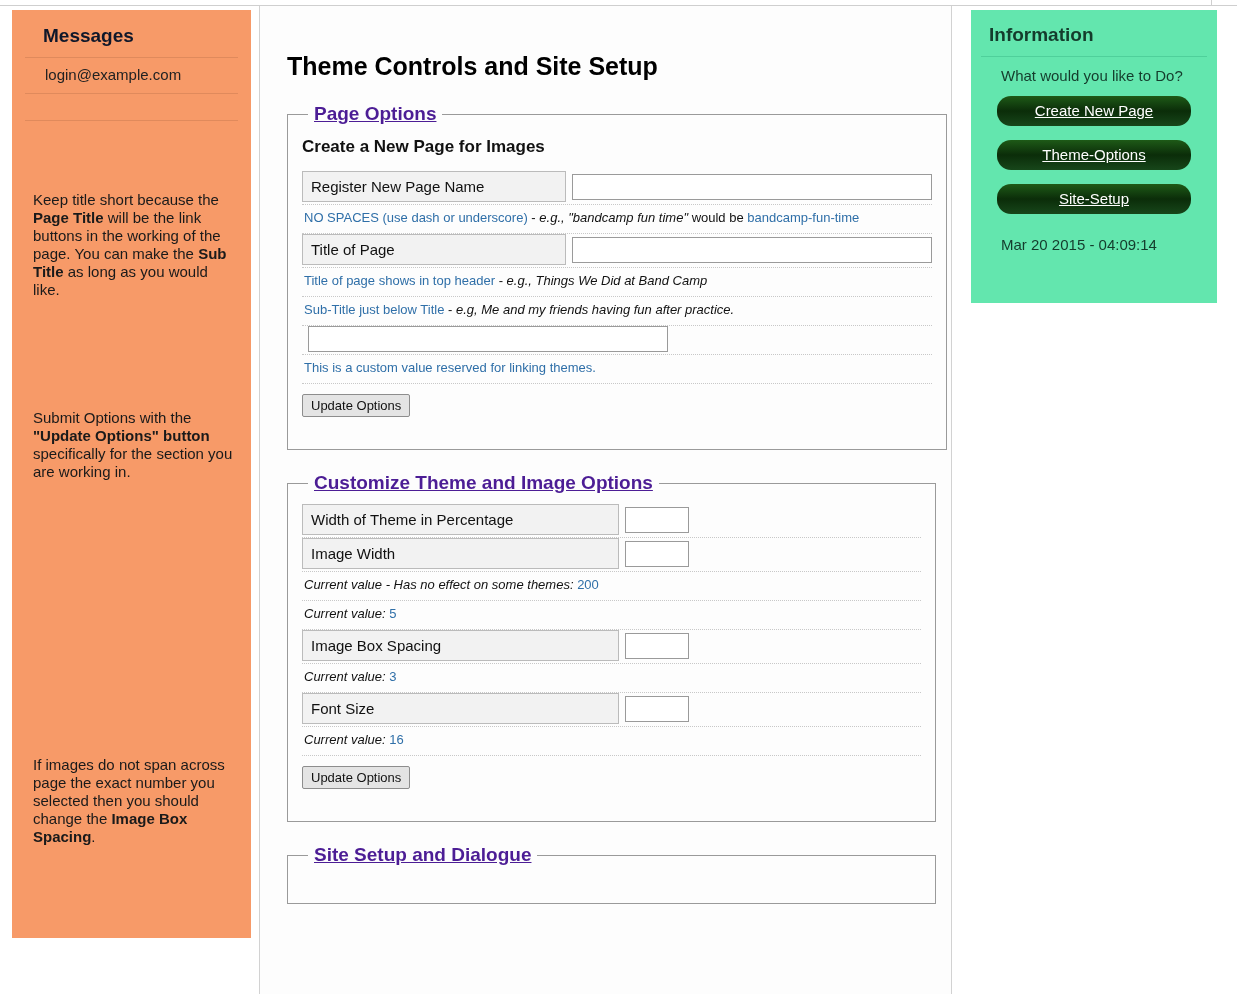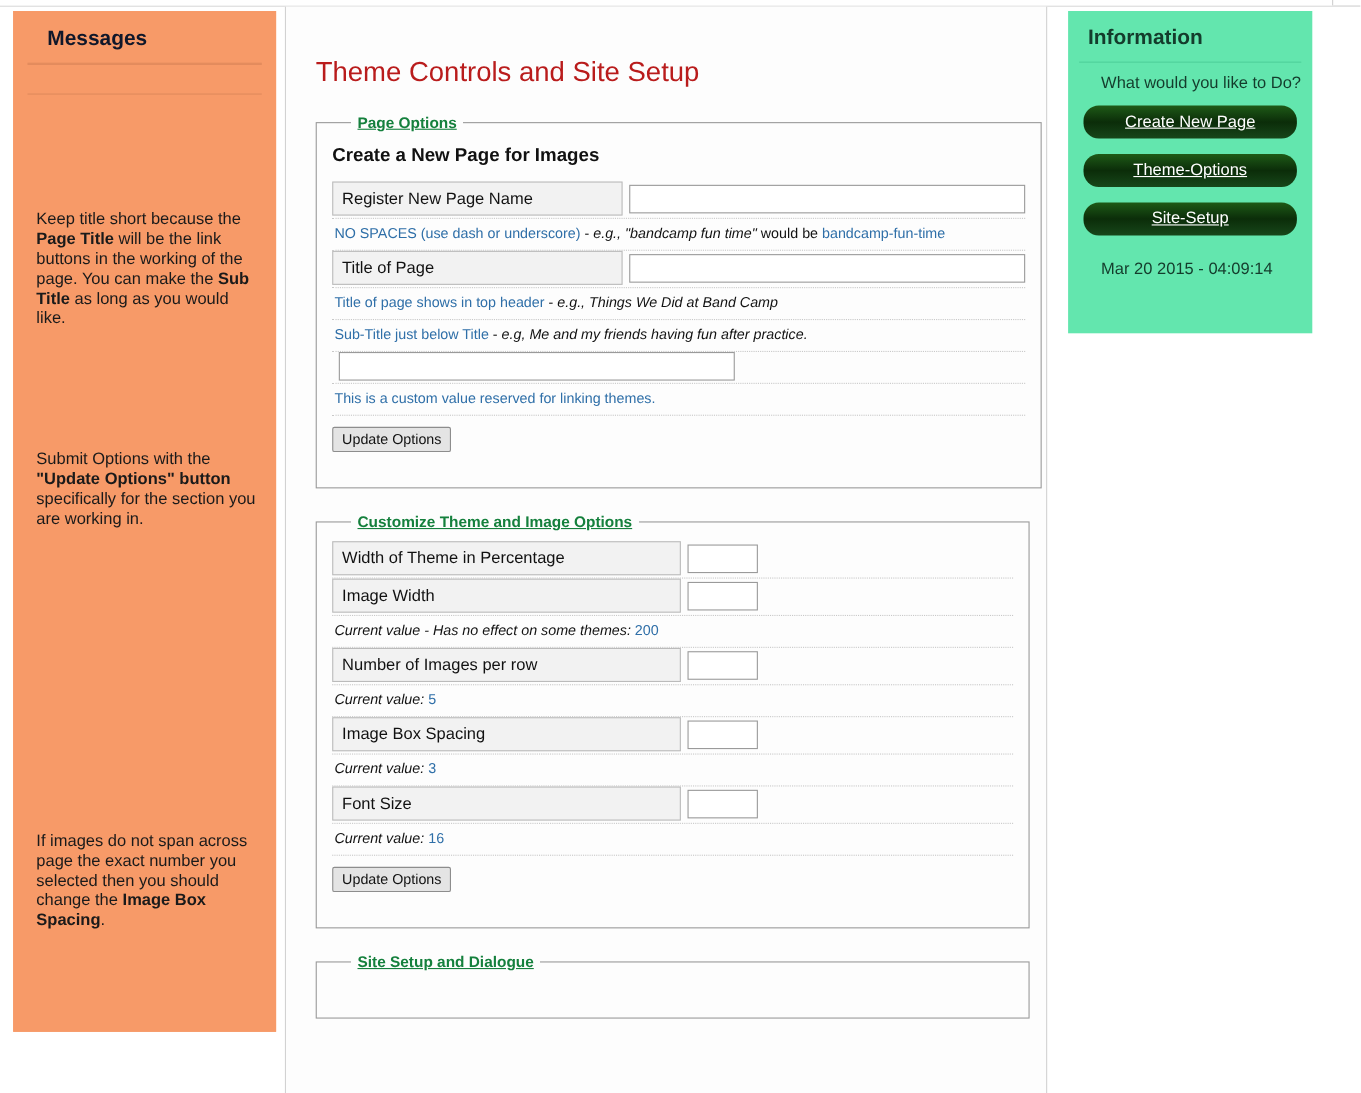"Information" .info-panel { width: 222px -> 246px }
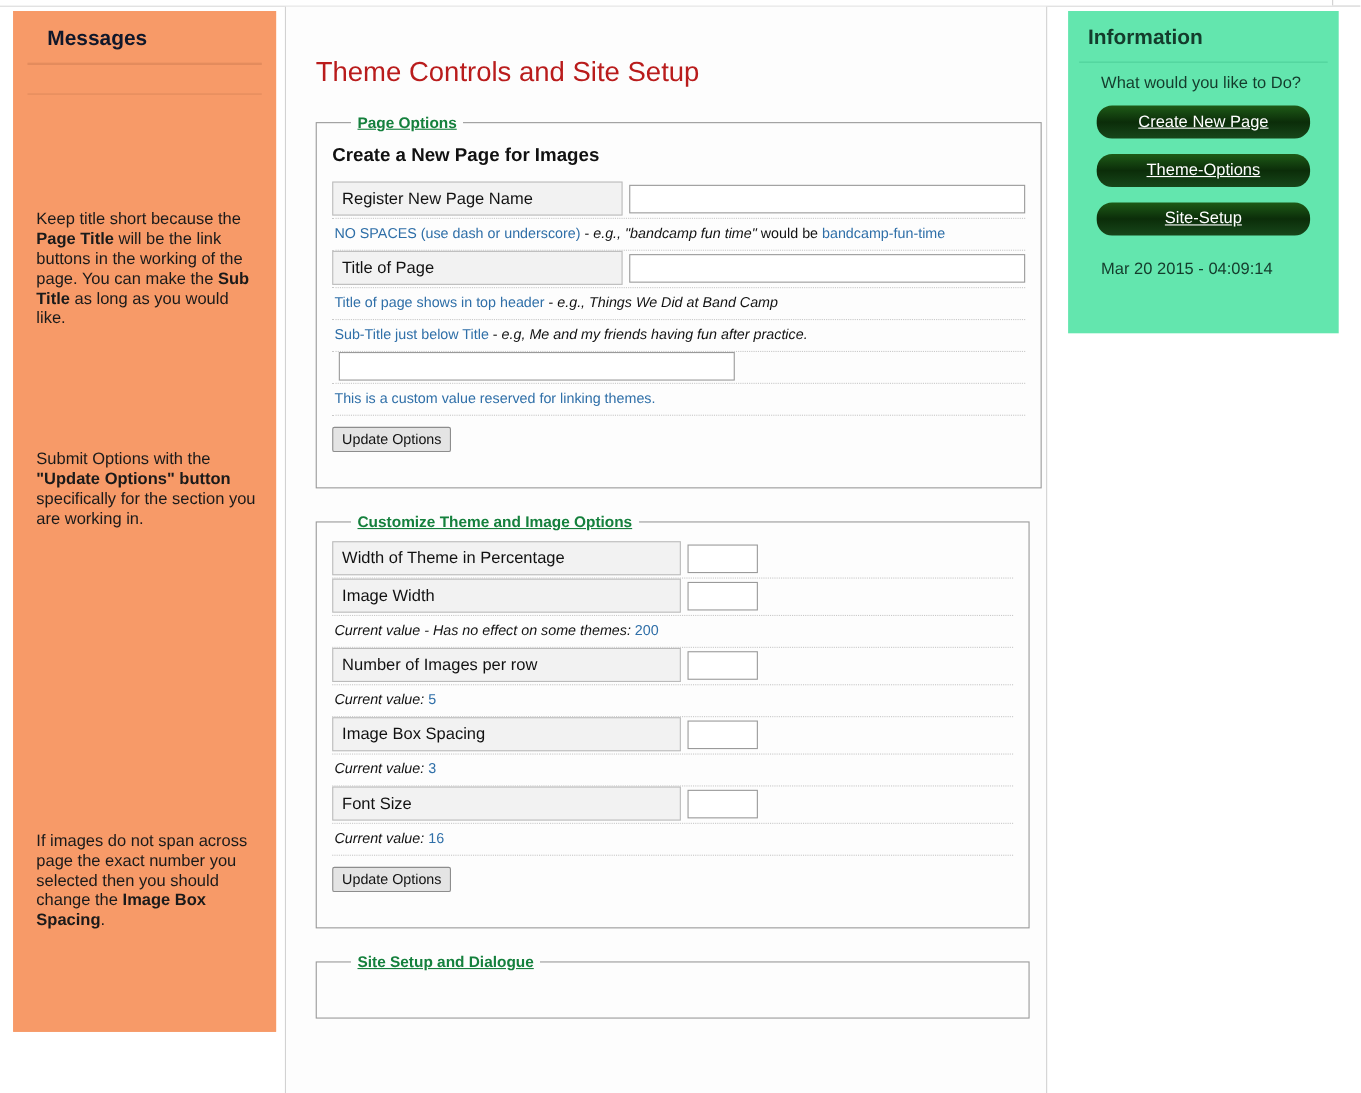"login@example.com" div.messages-email { html: none -> <div>login@example.com</div> }
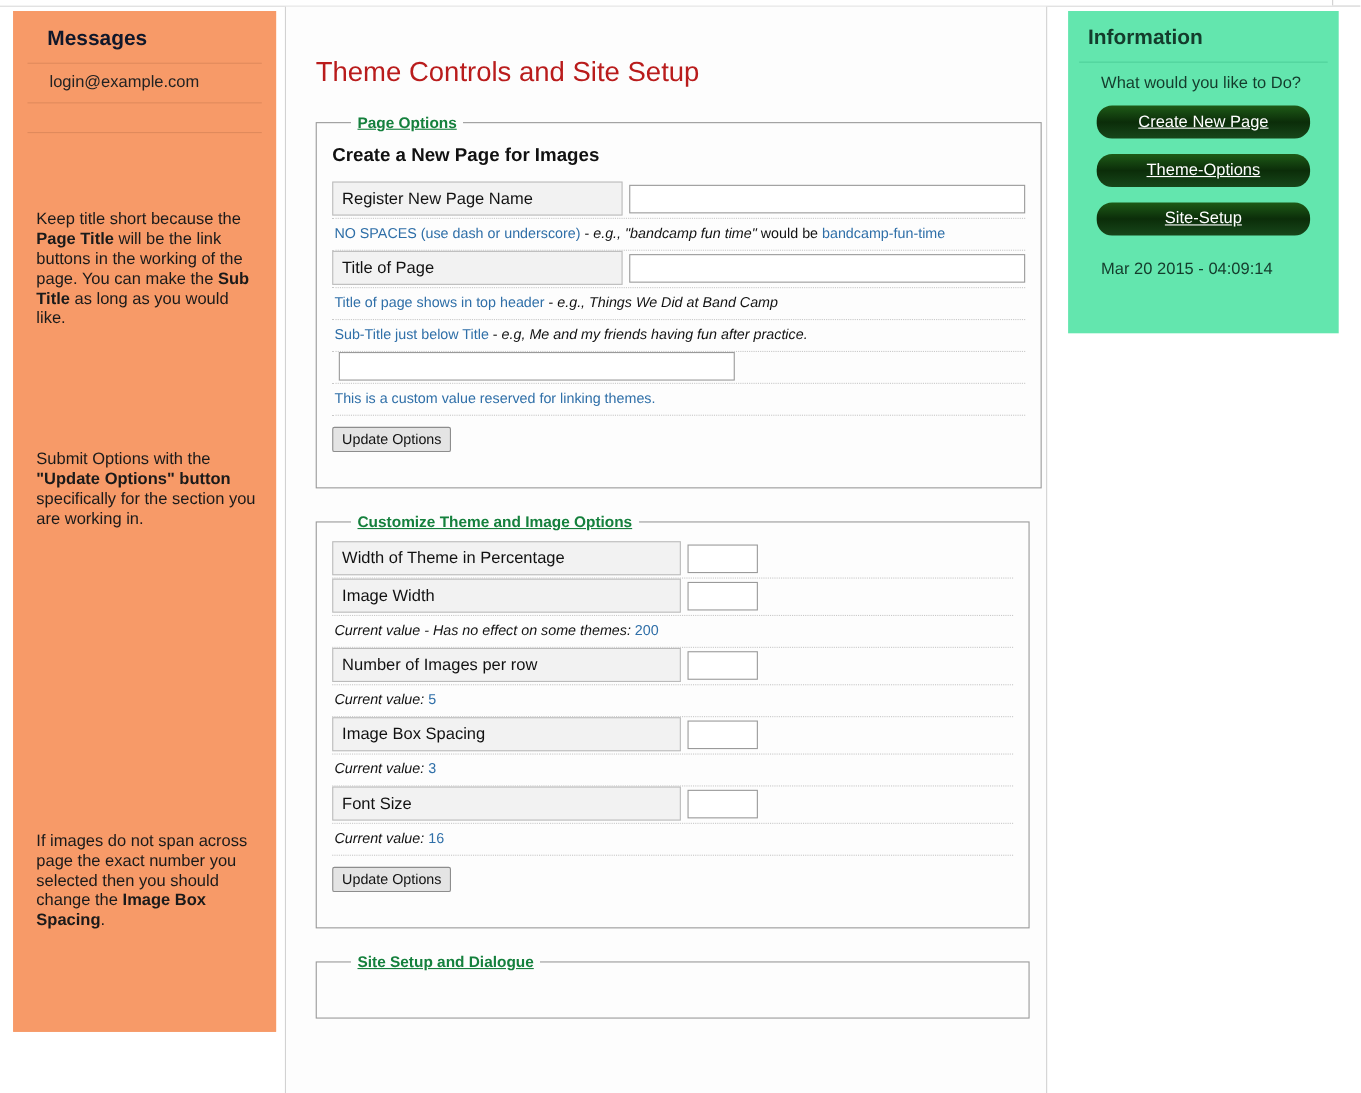"Theme Controls and Site Setup" .page-heading { color: #b91c1c -> #000000; font-weight: normal -> bold }
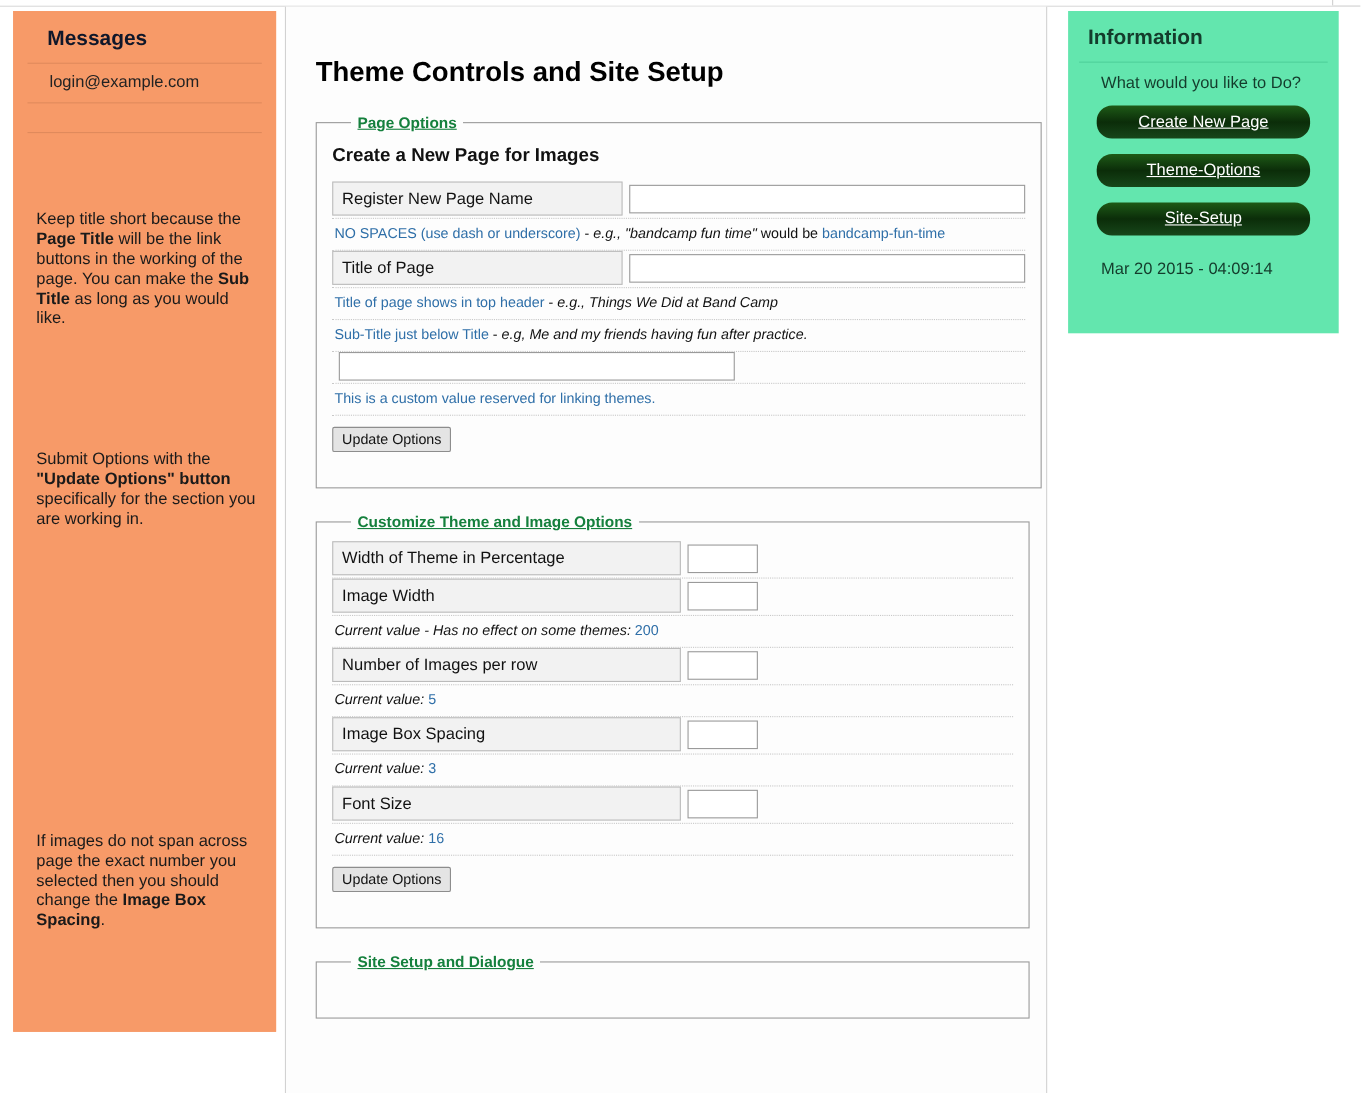"Page Options" fieldset.section > legend { color: #15803d -> #4c1d95; font-size: 14px -> 19px; margin-left: 17px -> 6px }
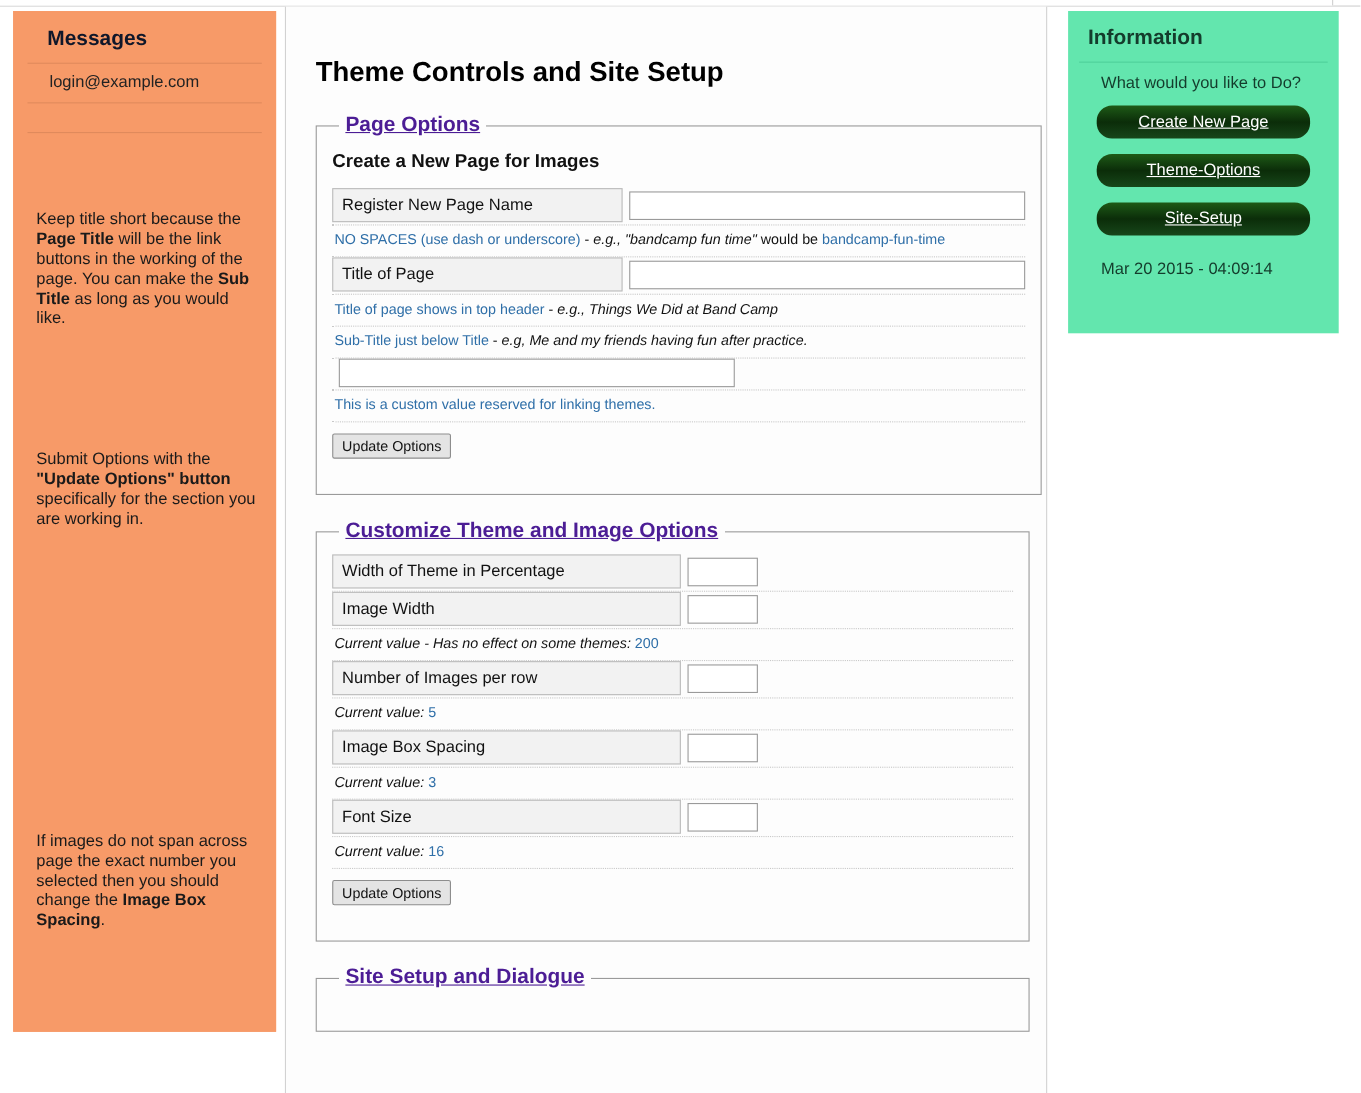"Number of Images per row" div.field-row { html: <div> <div>Number of Images per row</div> <input> </div> -> none }
